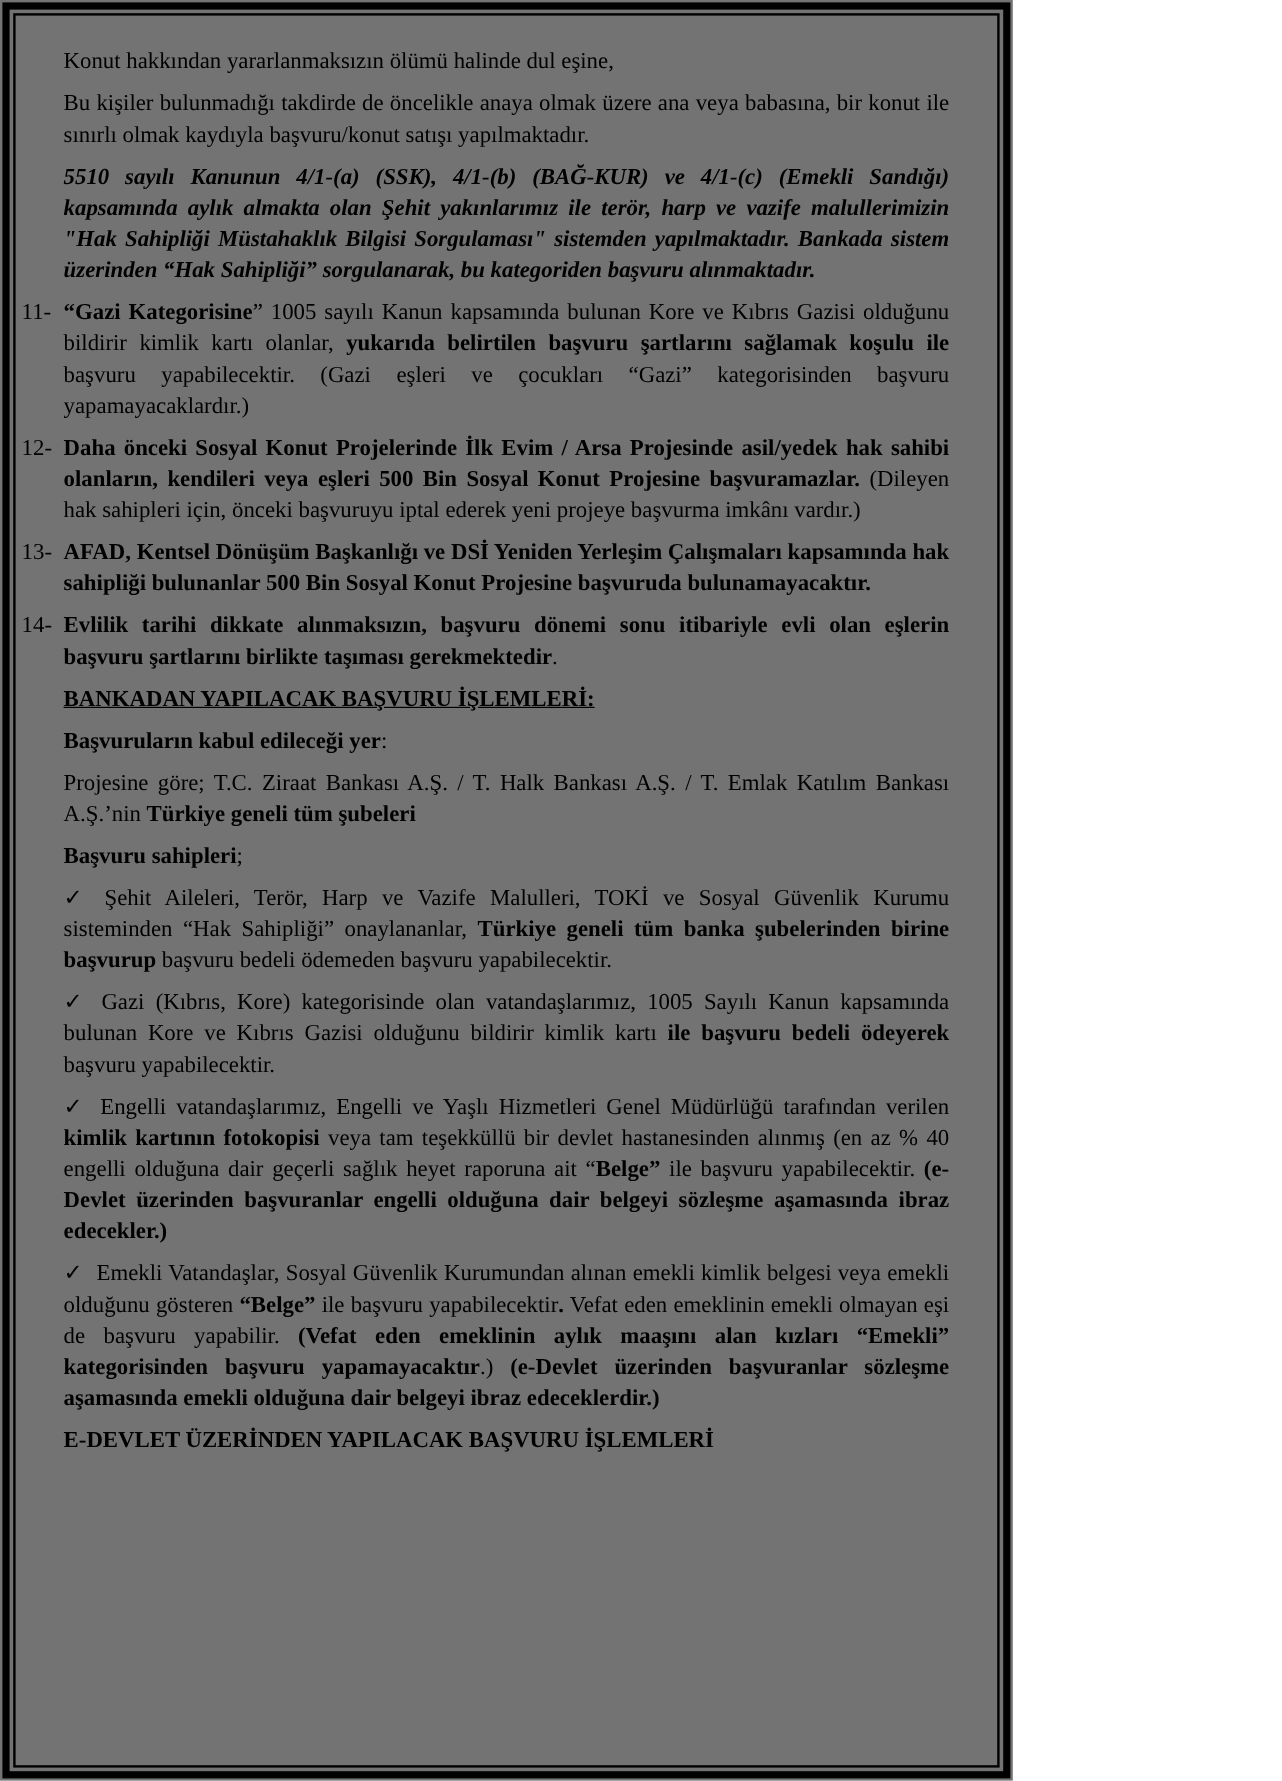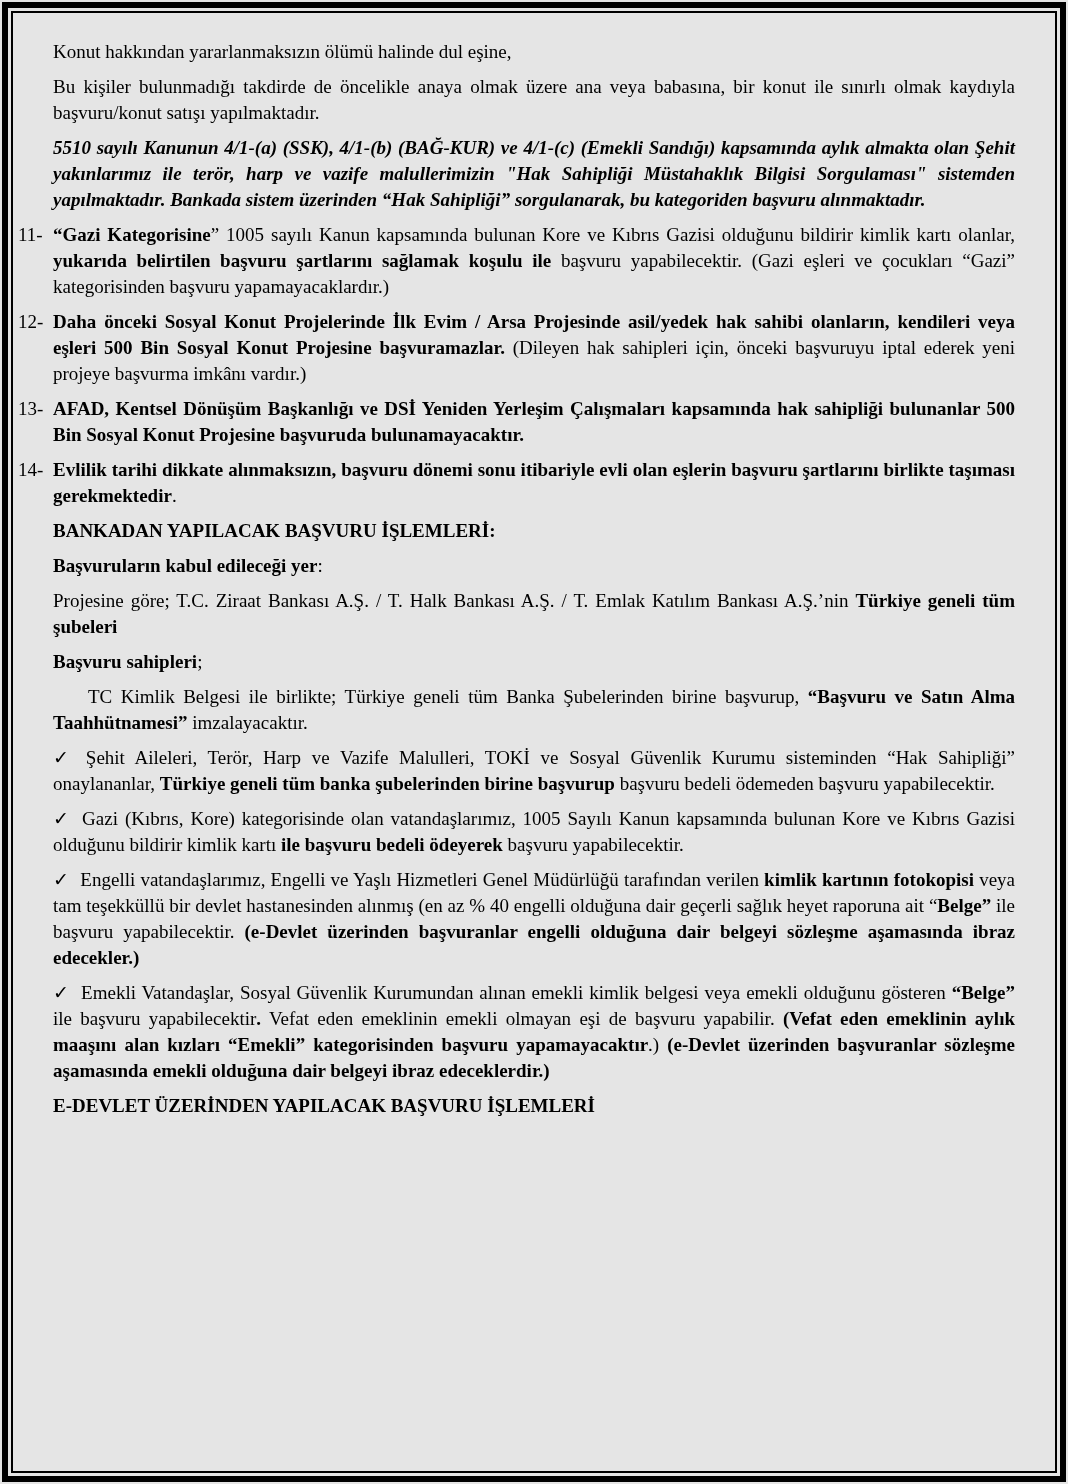"Konut hakkından yararlanmaksızın ölümü" .page { background: #e5e5e5 -> #737373; width: 1068px -> 844px }
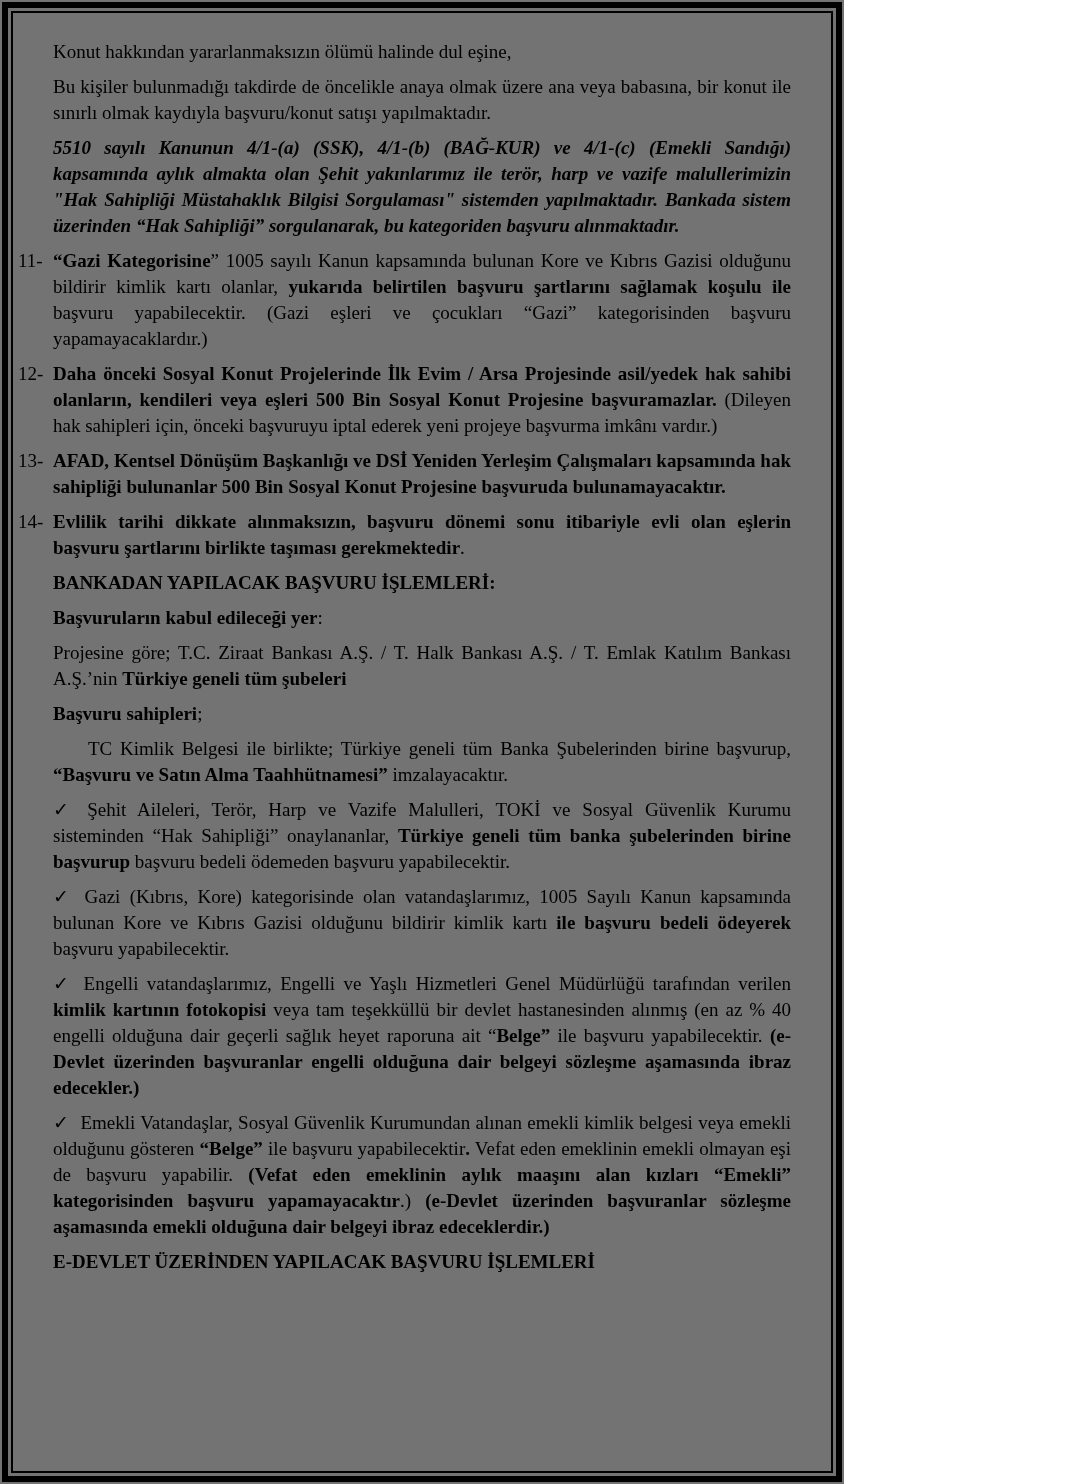"BANKADAN YAPILACAK BAŞVURU İŞLEMLERİ:" .h1 { text-decoration: none -> underline }
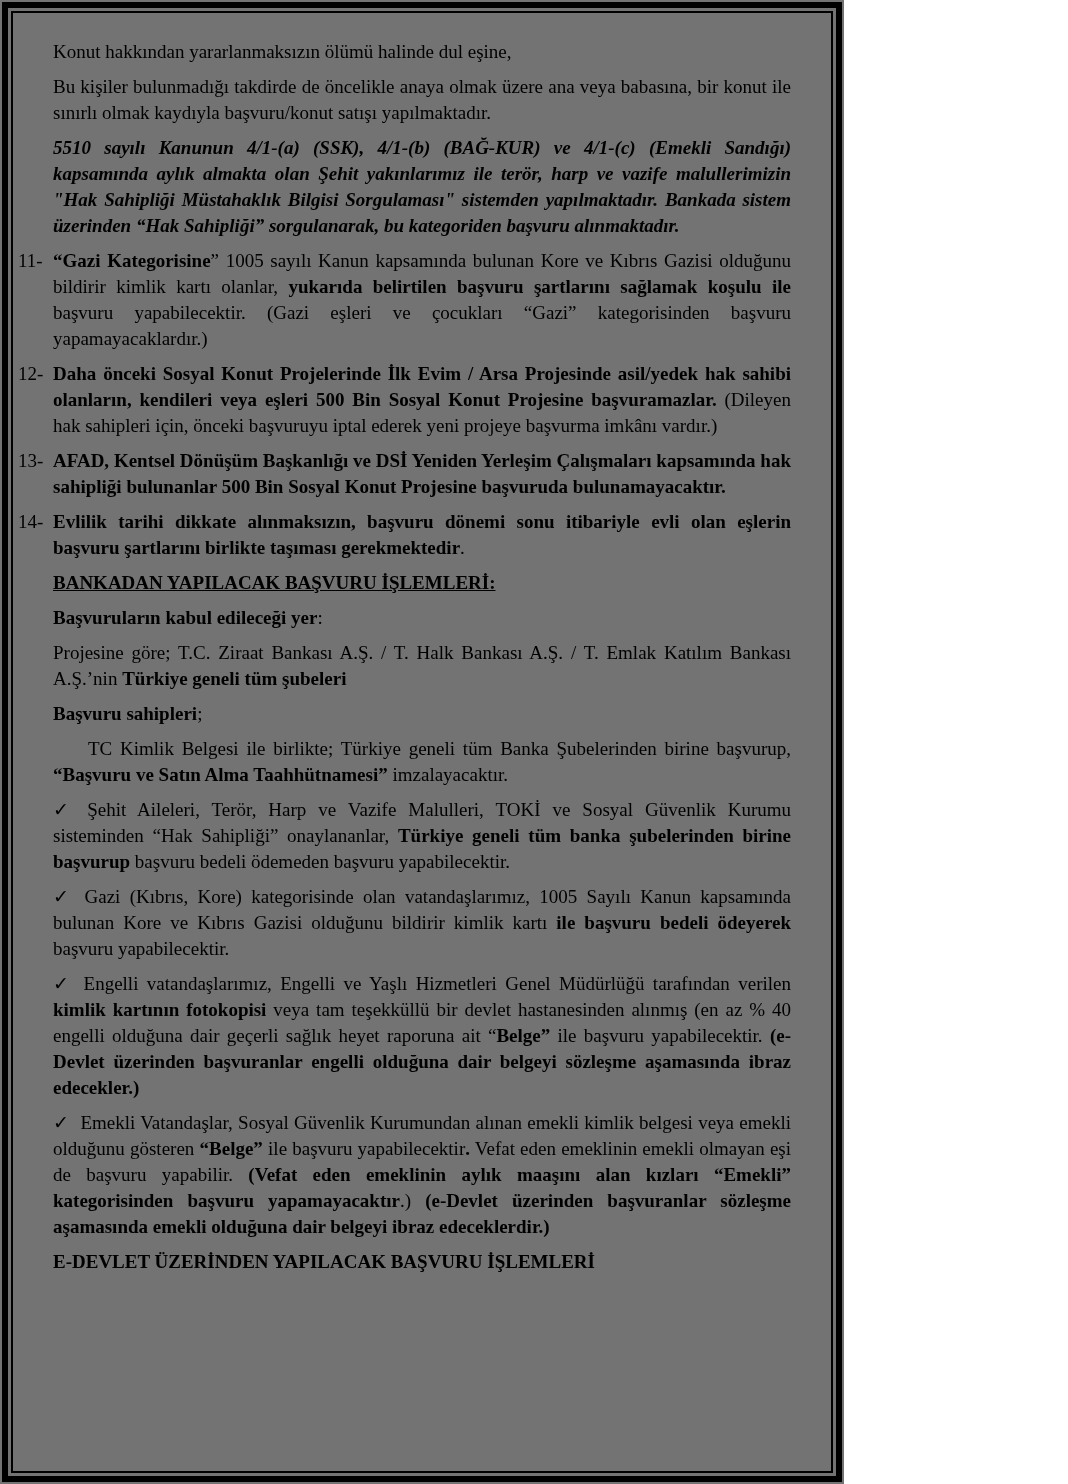"TC Kimlik Belgesi ile birlikte;" p.ti { html: <p><span>TC Kimlik Belgesi ile birlikte; Türkiye geneli tüm Banka Şubelerinden birine başvurup, </span><span>“Başvuru ve Satın Alma Taahhütnamesi”</span><span> imzalayacaktır.</span></p> -> none }
